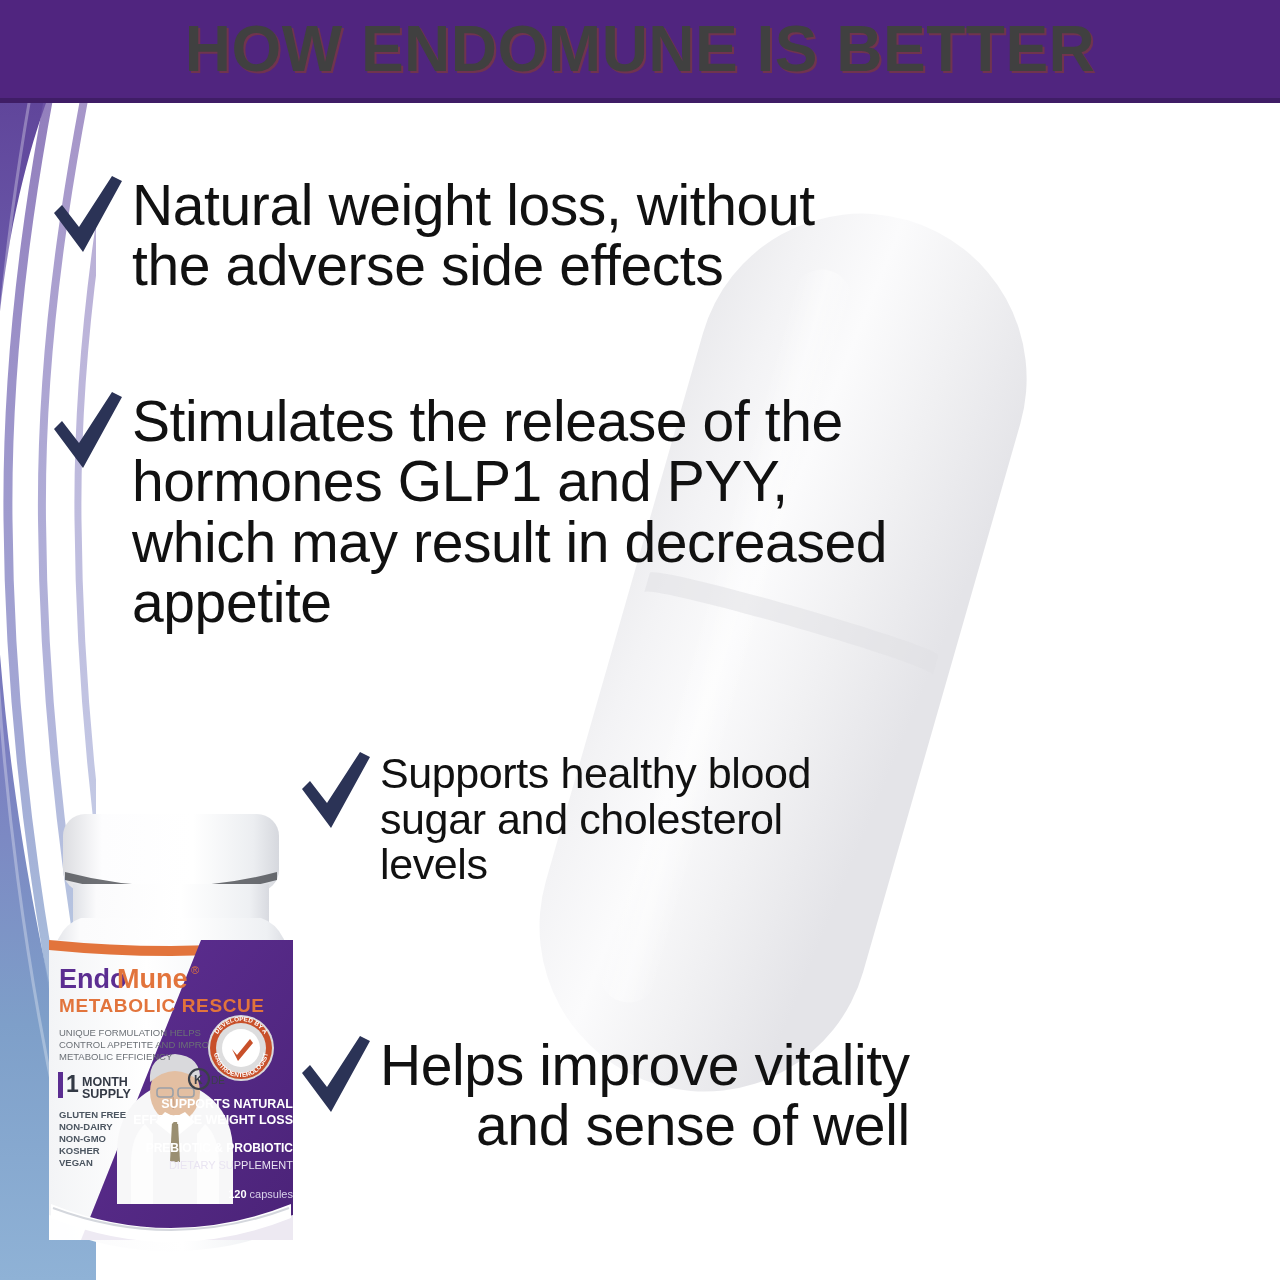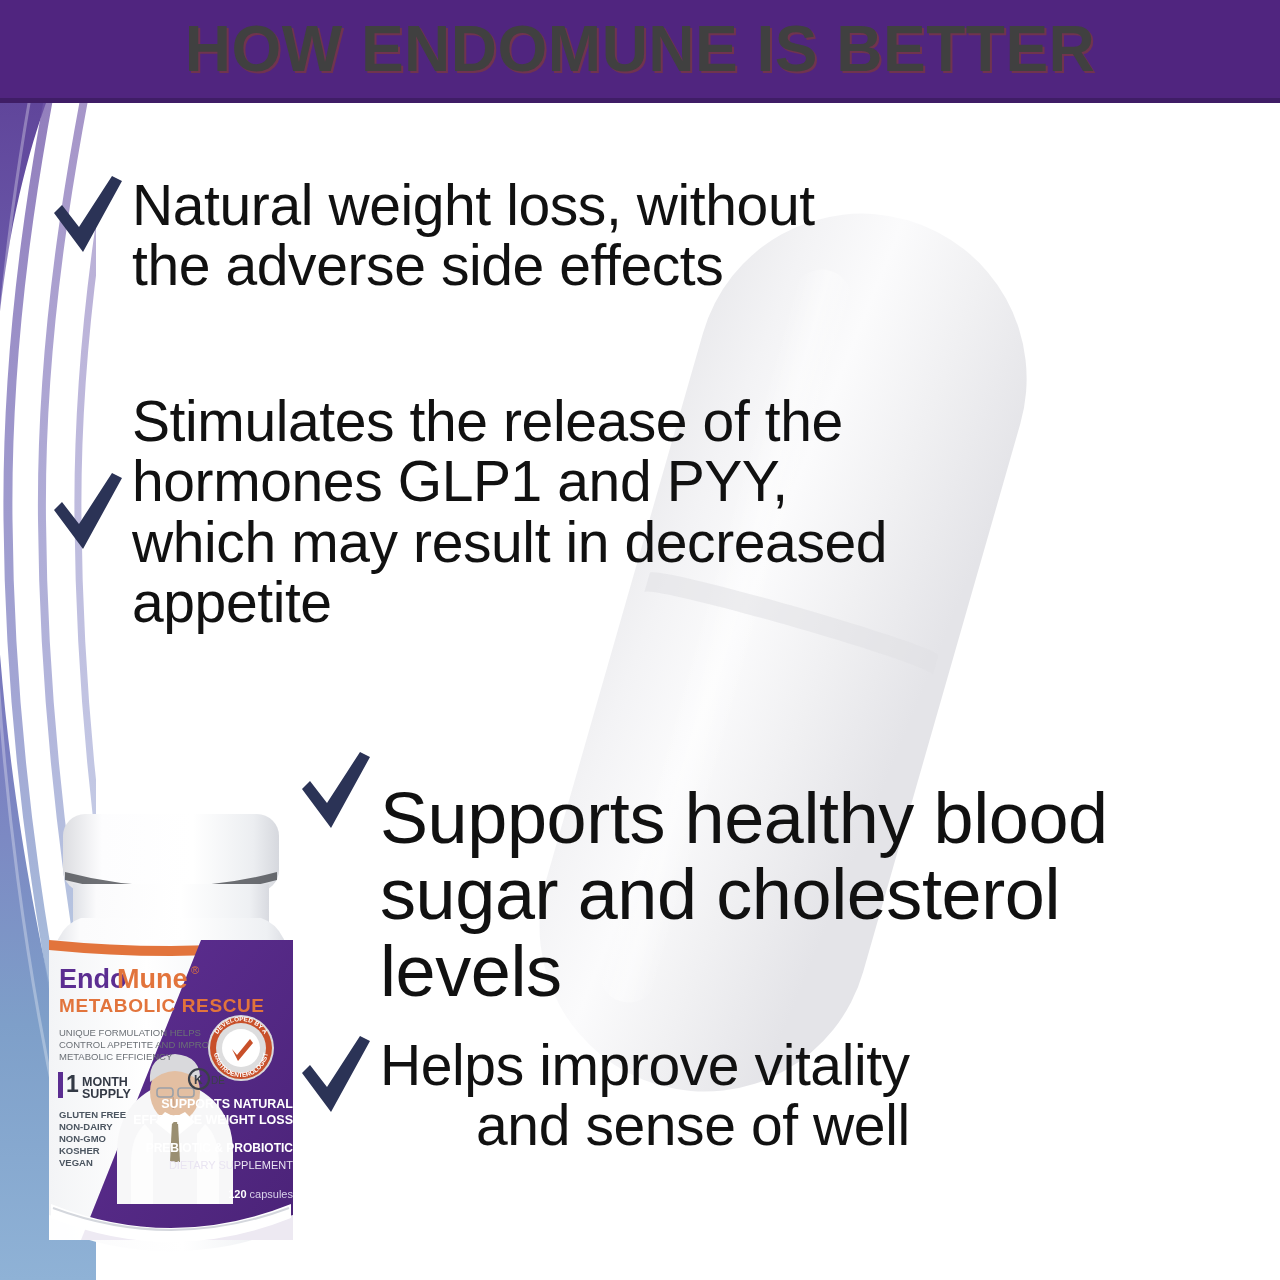"Stimulates the release of the" #b2 { align-items: center -> none }
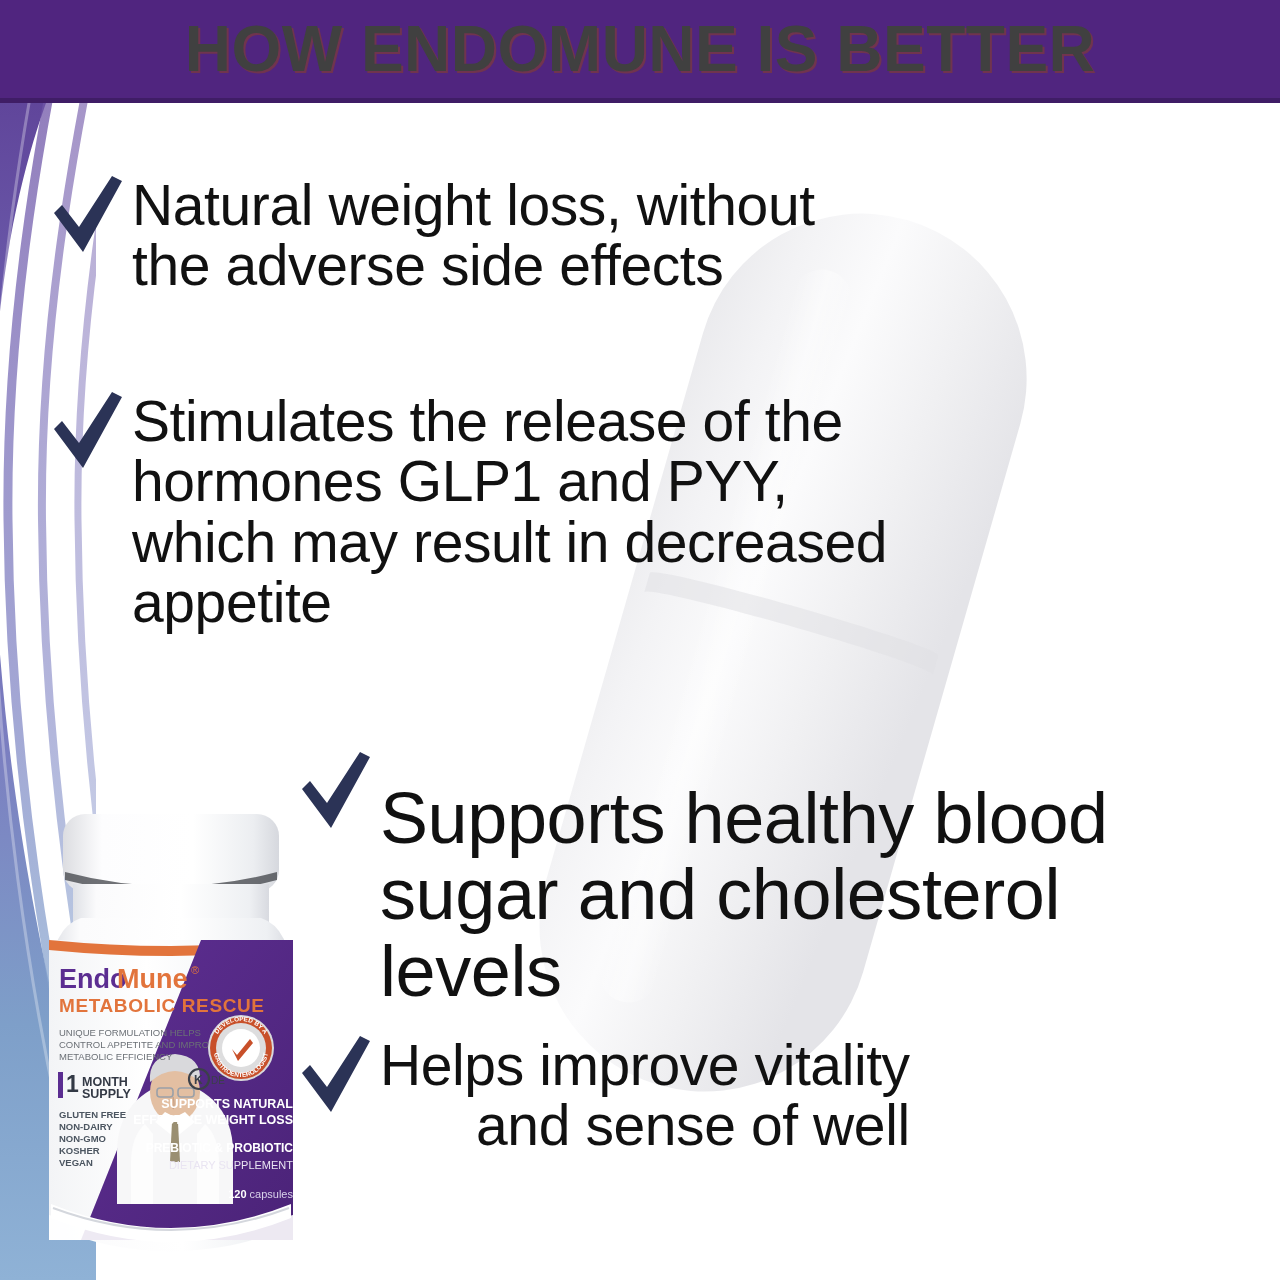"Supports healthy blood" #b3 .btext { font-size: 72px -> 43px; margin-top: 29px -> none }
